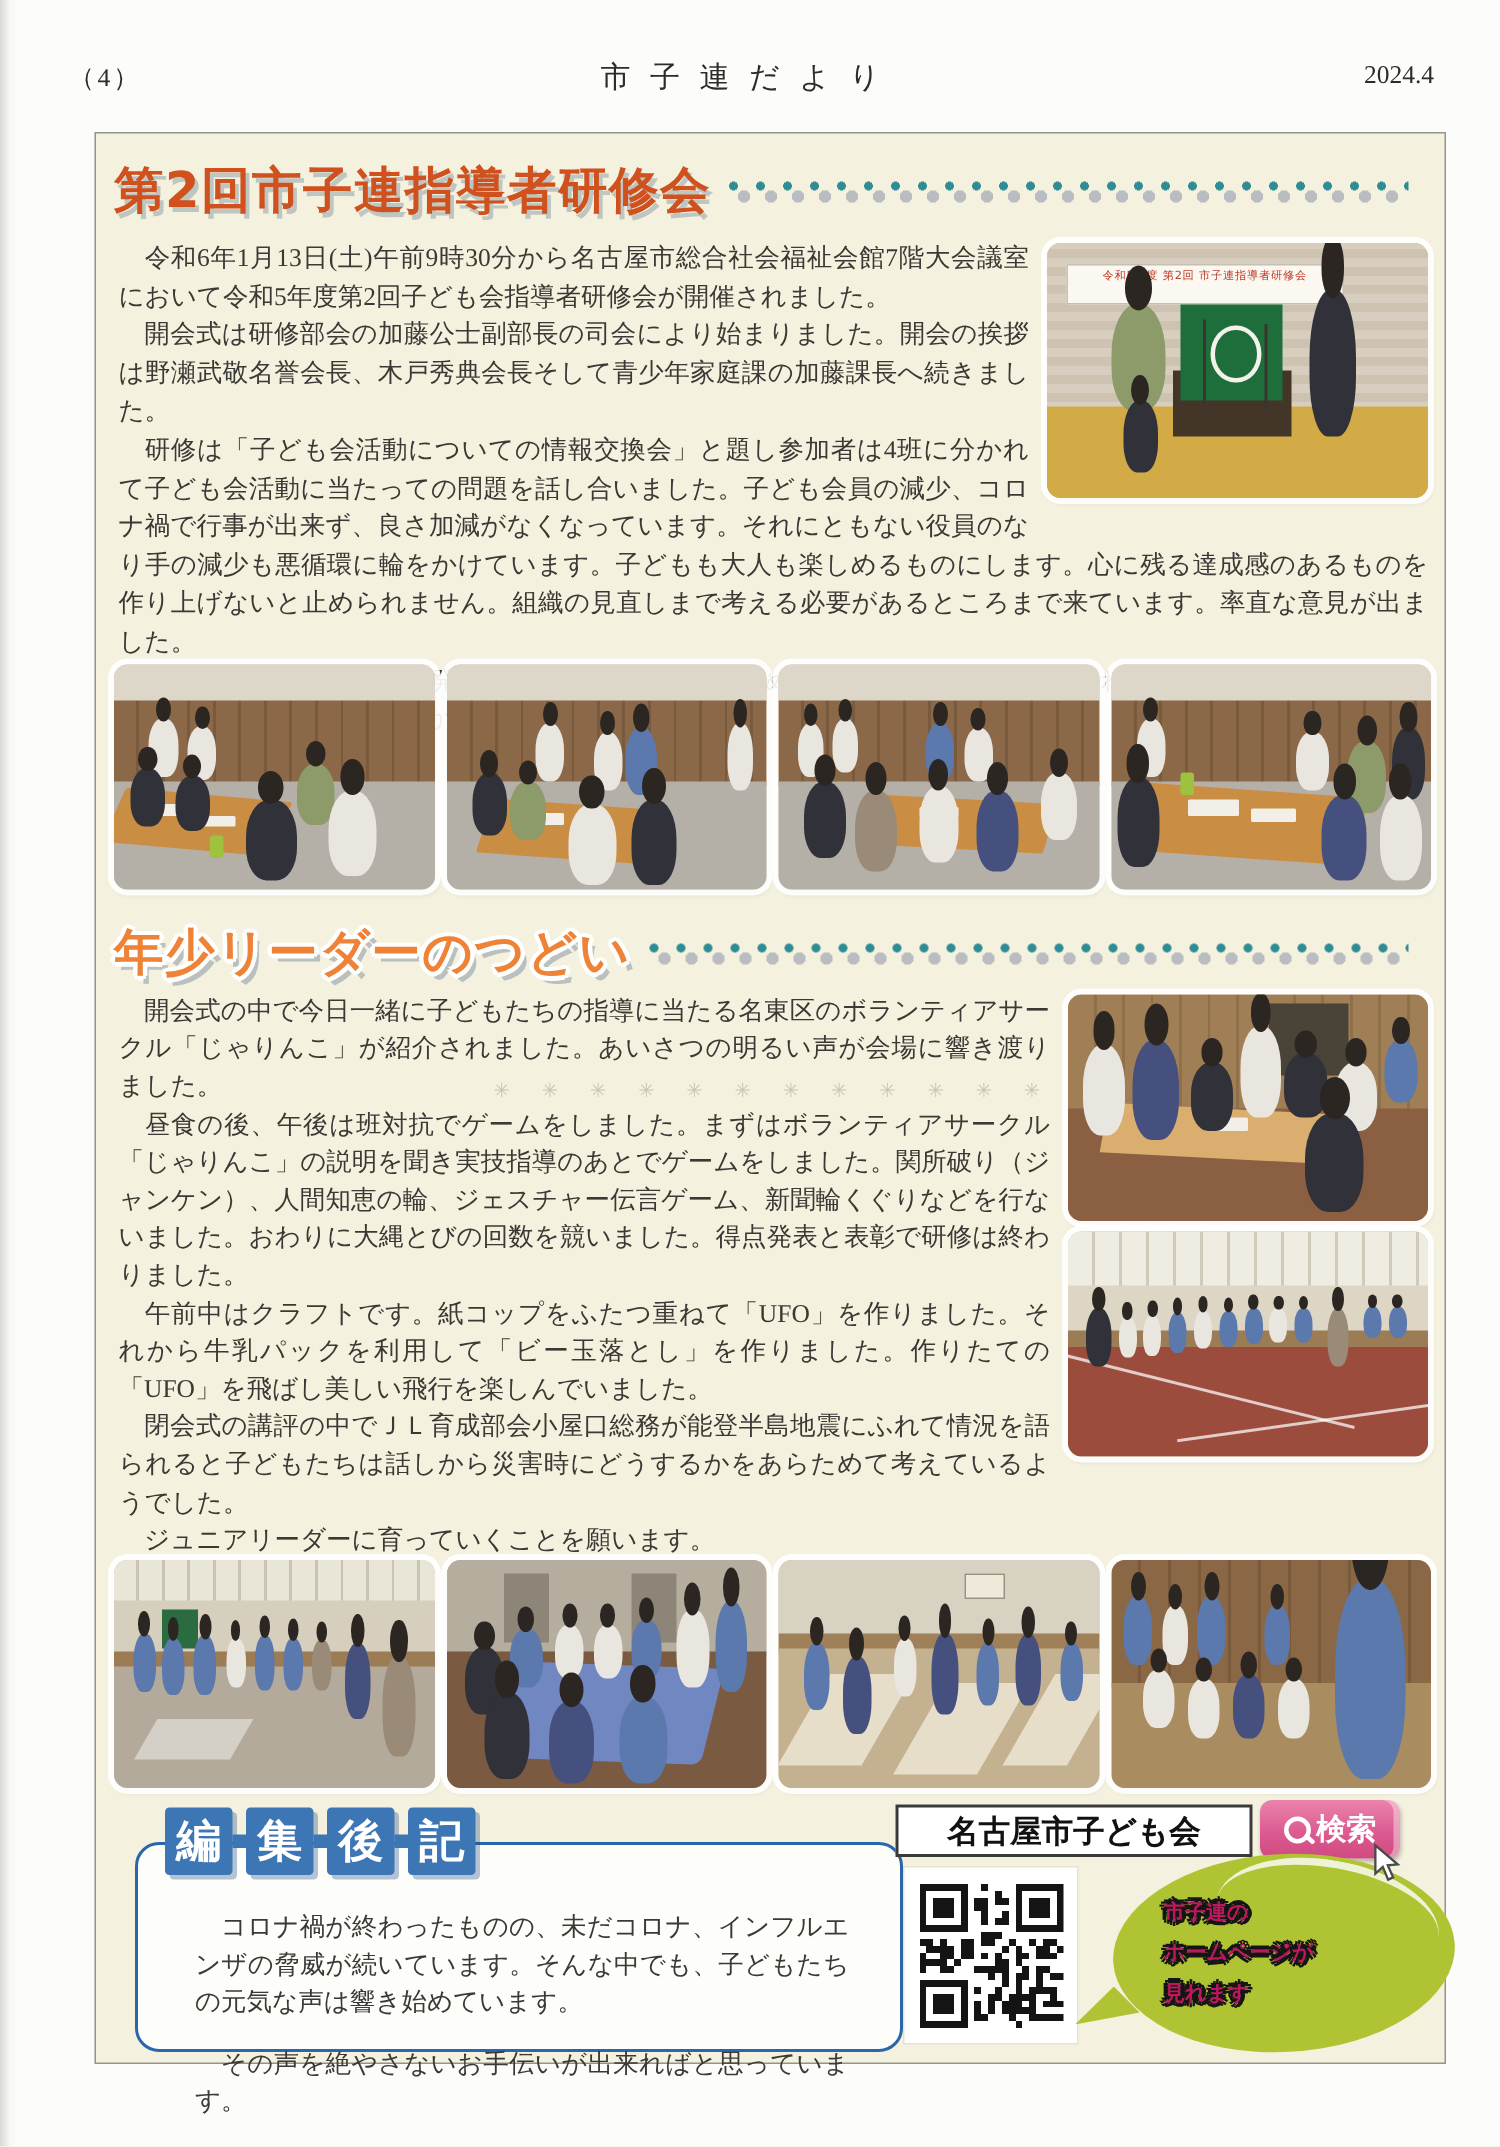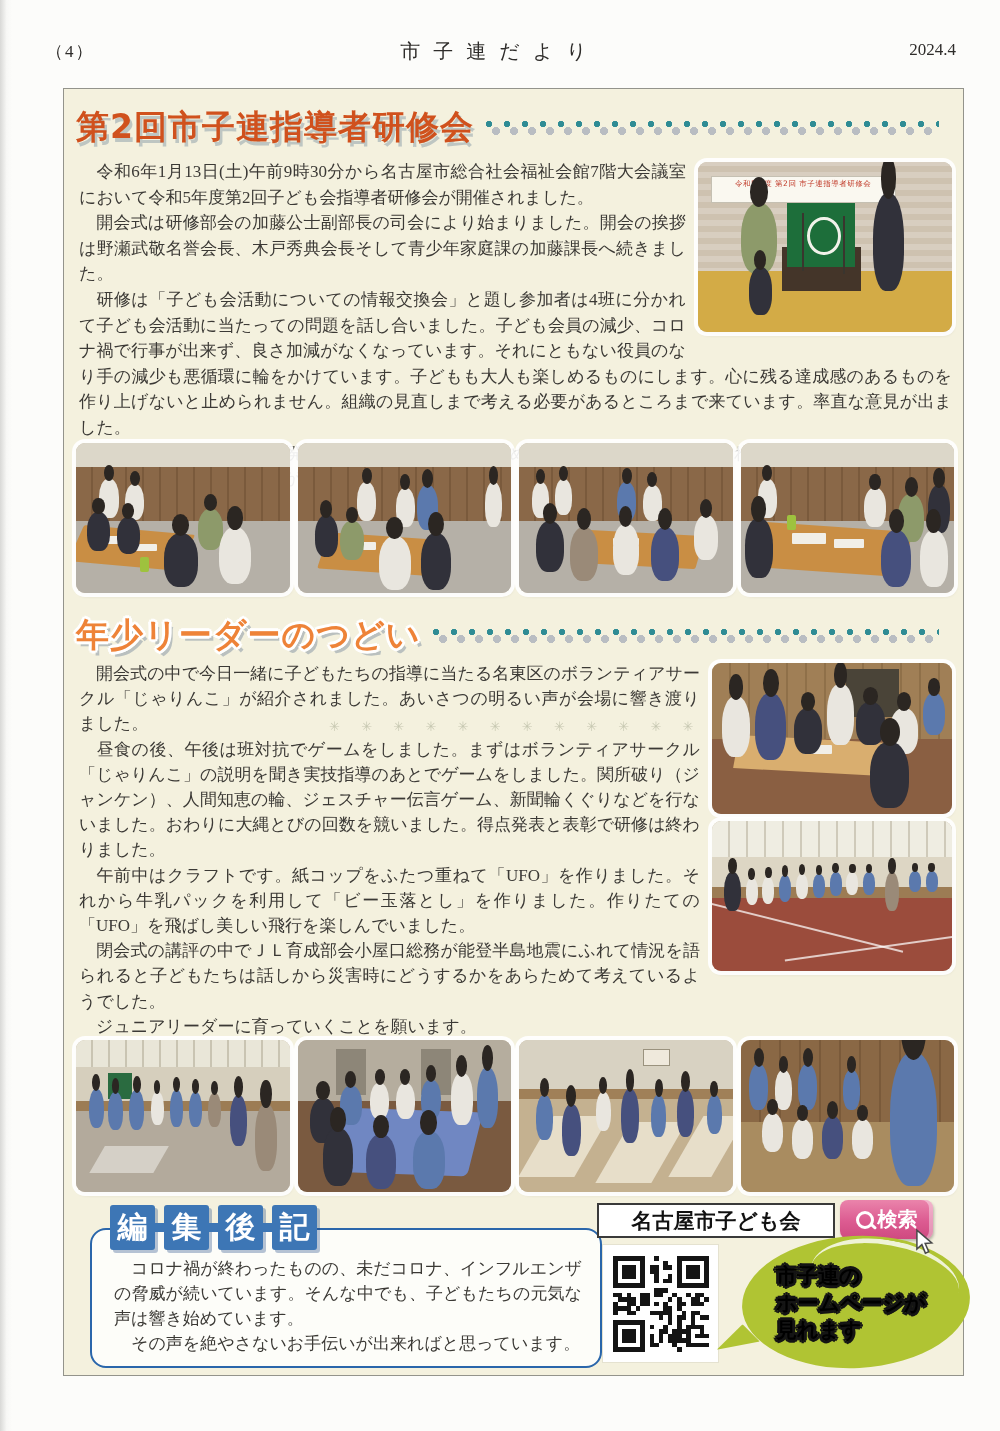"コロナ禍が終わったものの、未だコロナ、インフルエンザの脅威が続いています。そんな" .ed-text p { margin: 0 -> 16px }
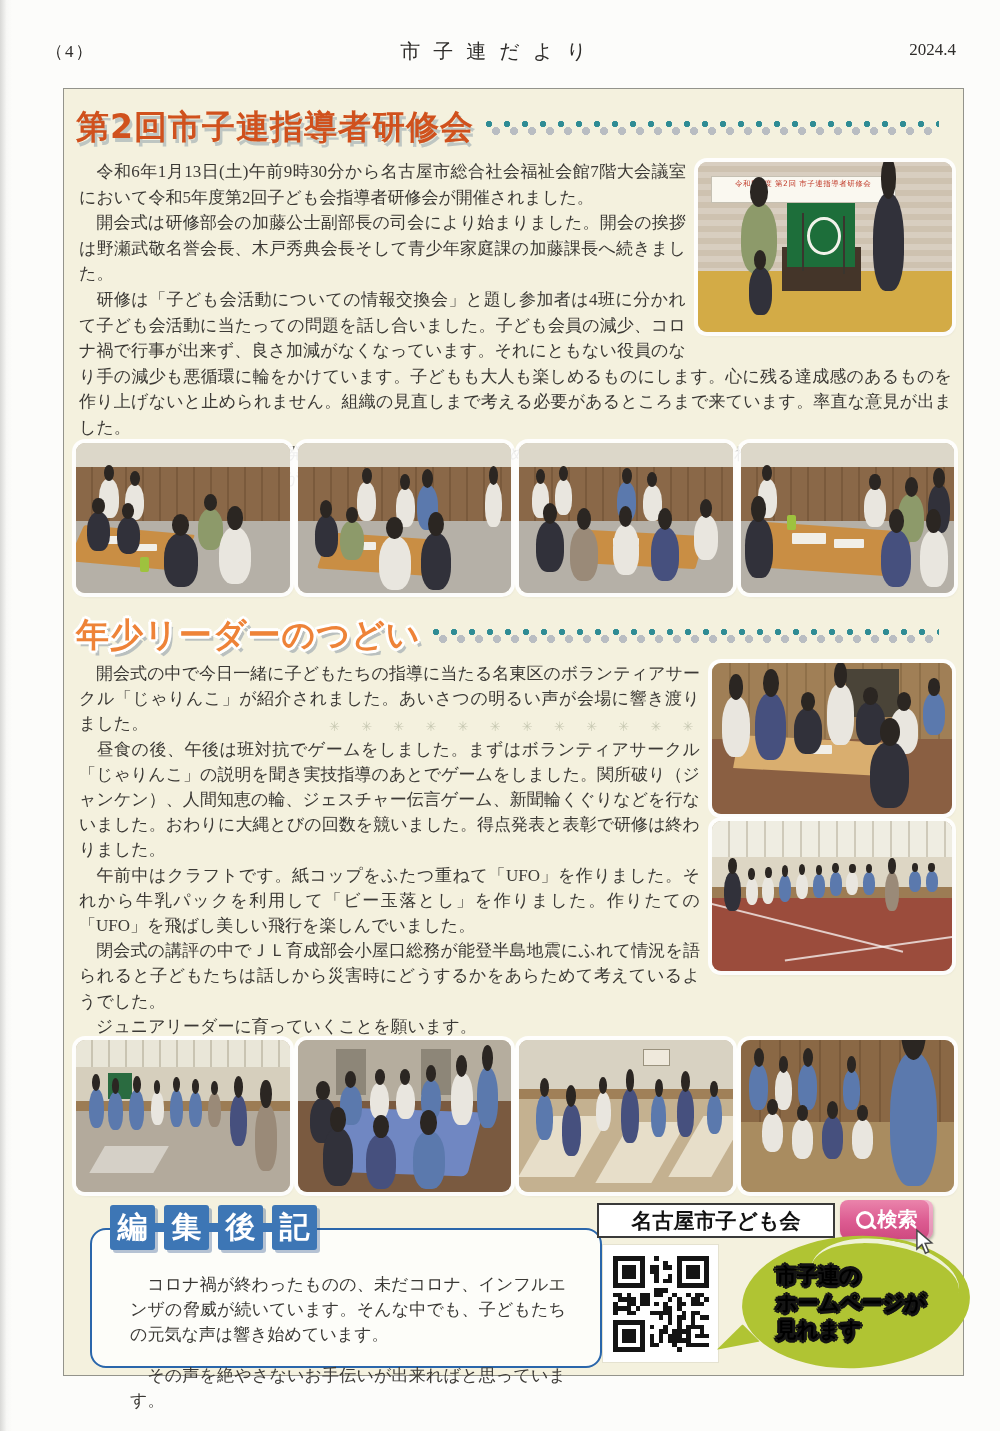"市子連の" .bub-text { color: #000000 -> #be185d; font-family: Liberation Sans, sans-serif -> Liberation Serif, serif; font-size: 21px -> 14px }
